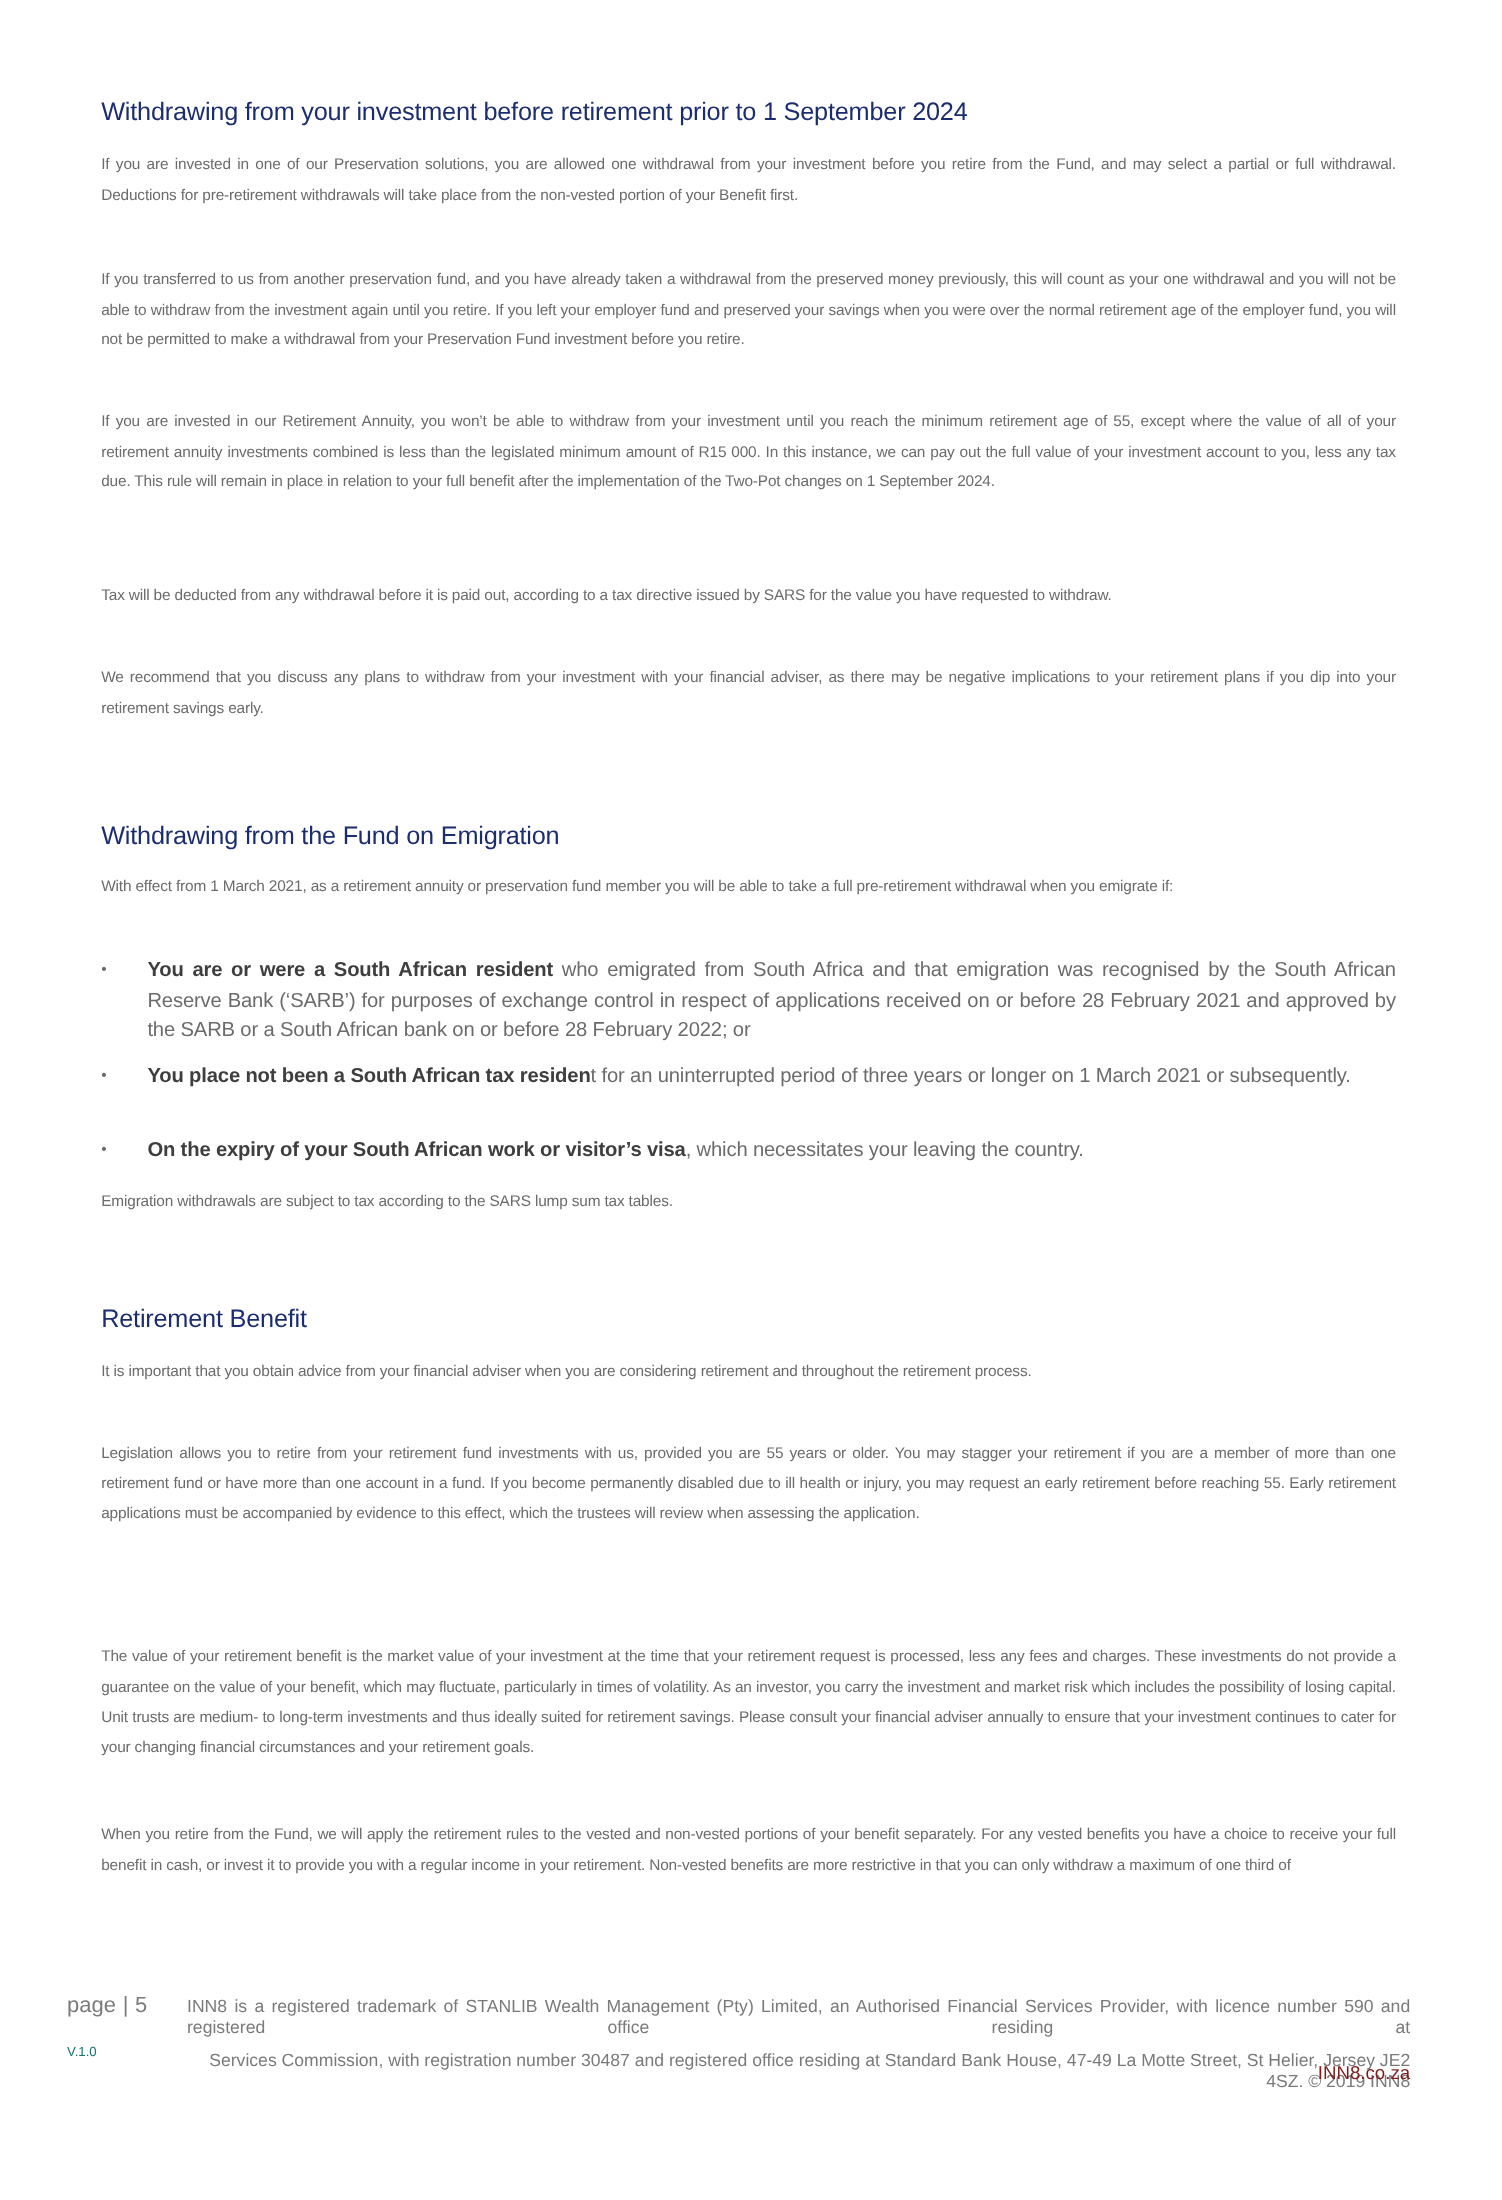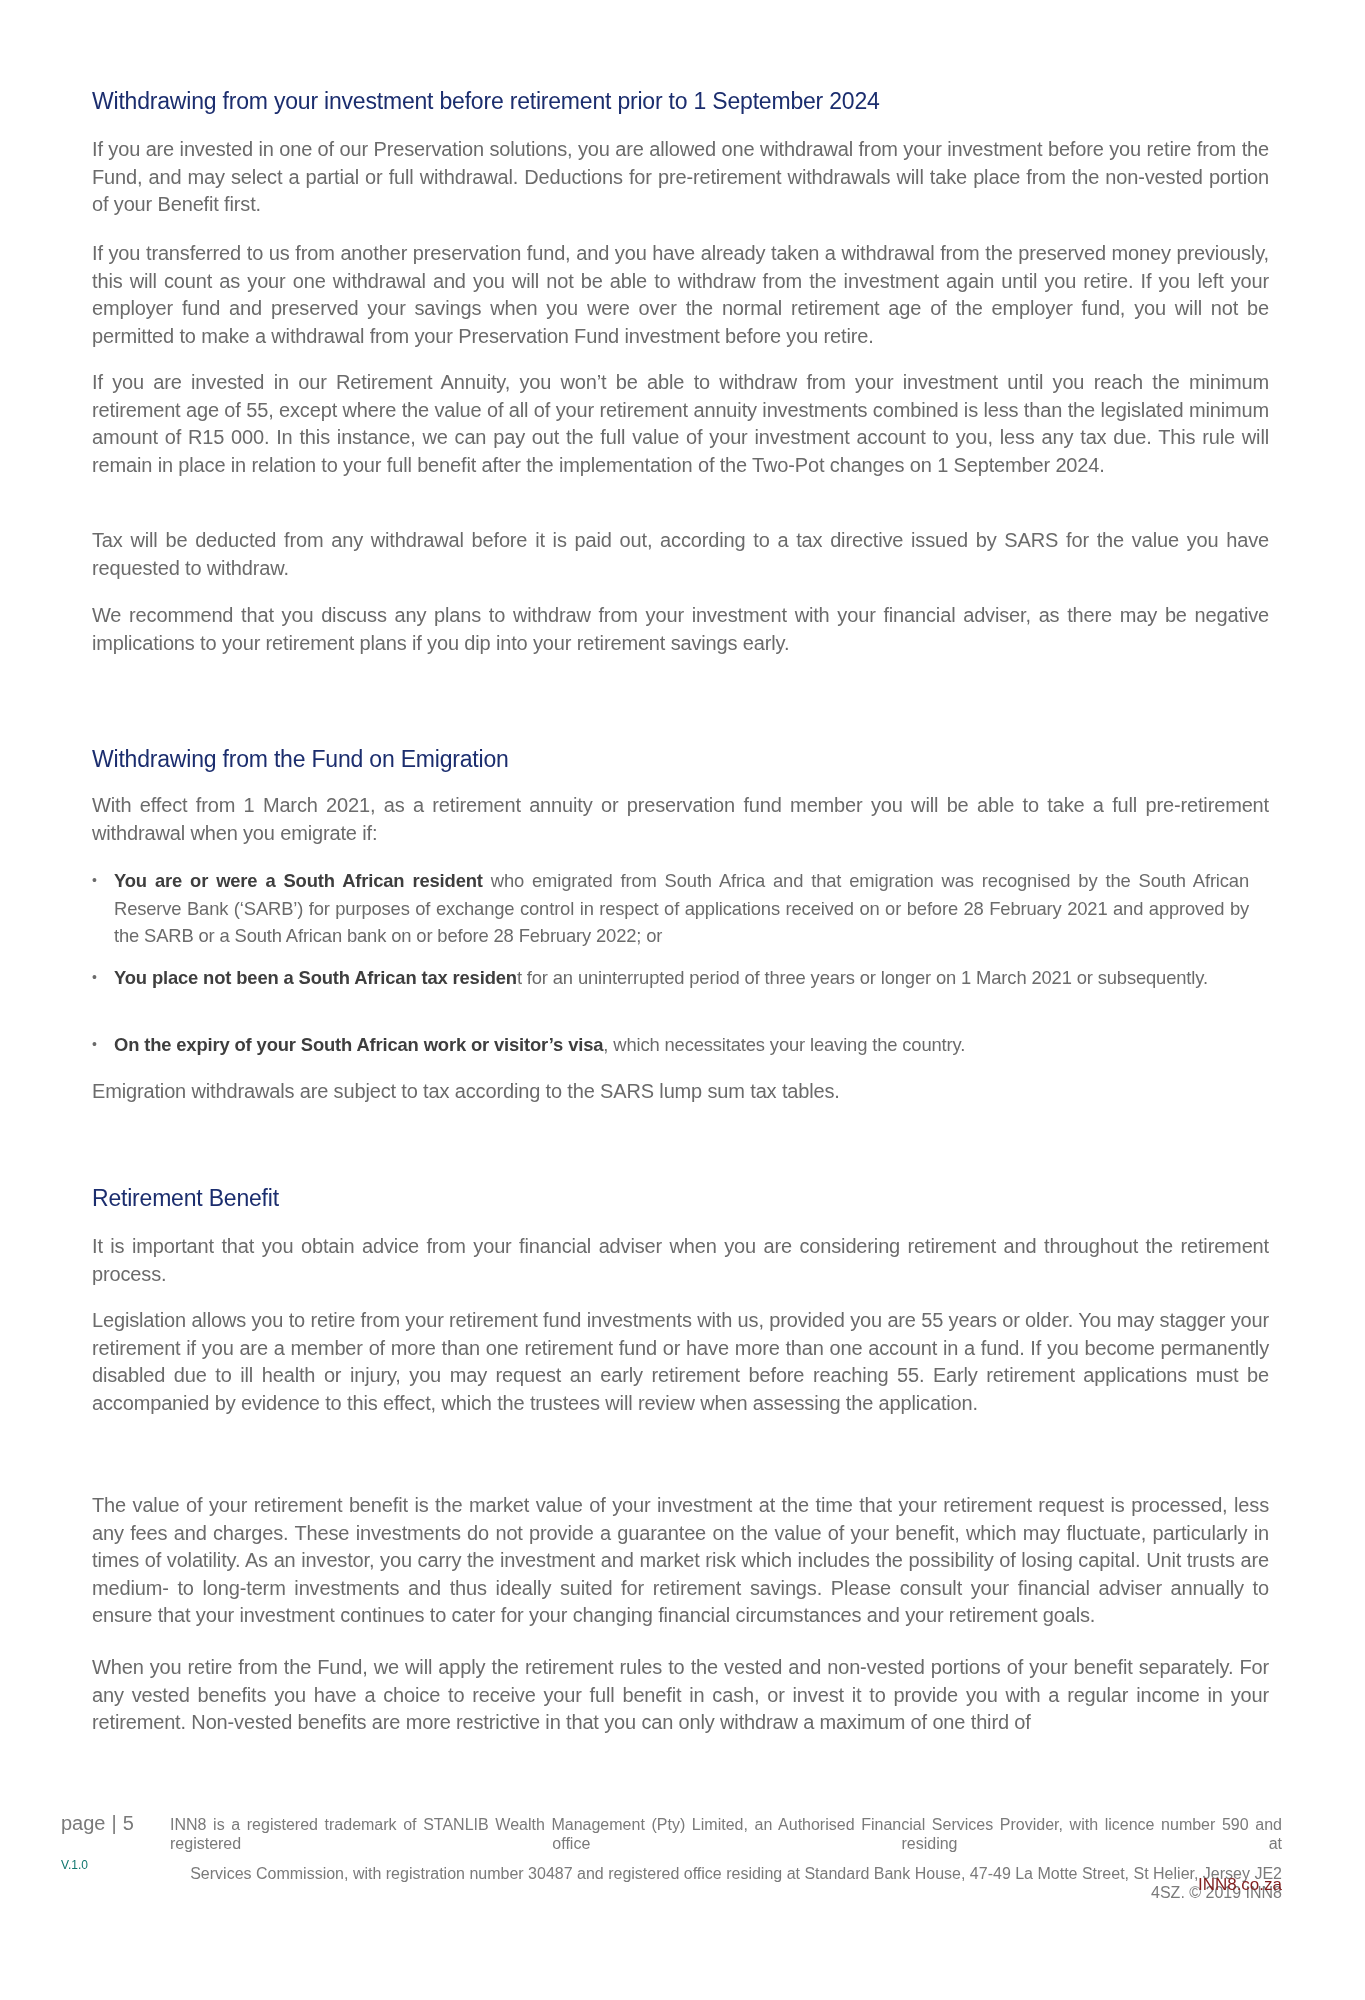"If you are invested in" .p { font-size: 20px -> 14px }
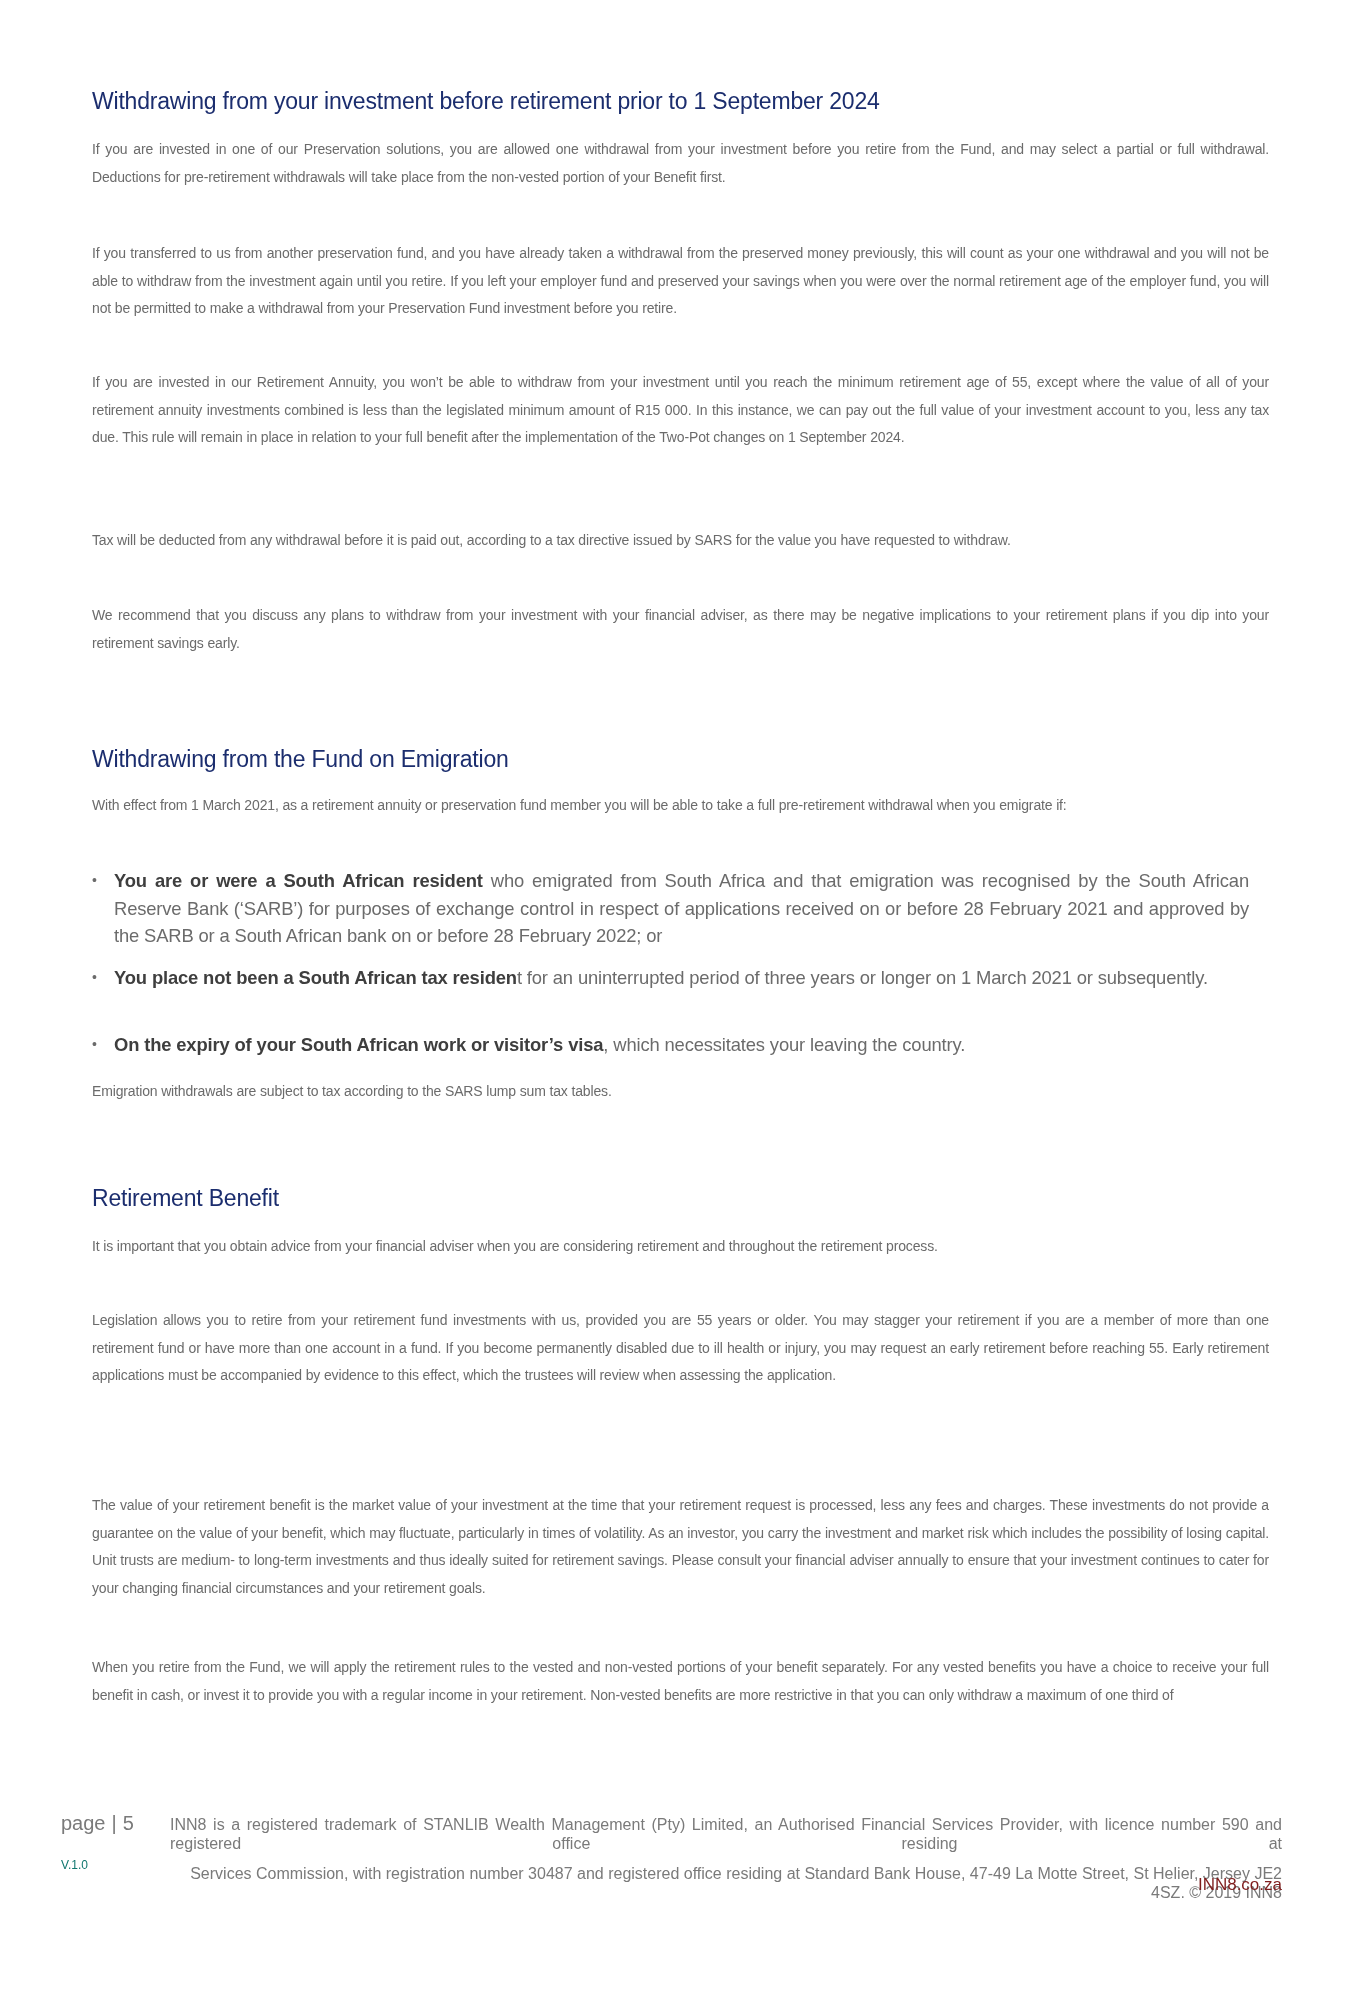"You are or were a" .bullet .txt { margin-left: 22px -> 42px }
